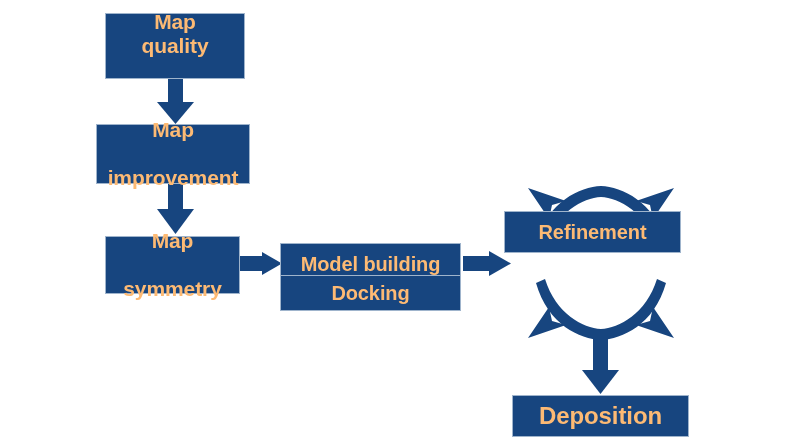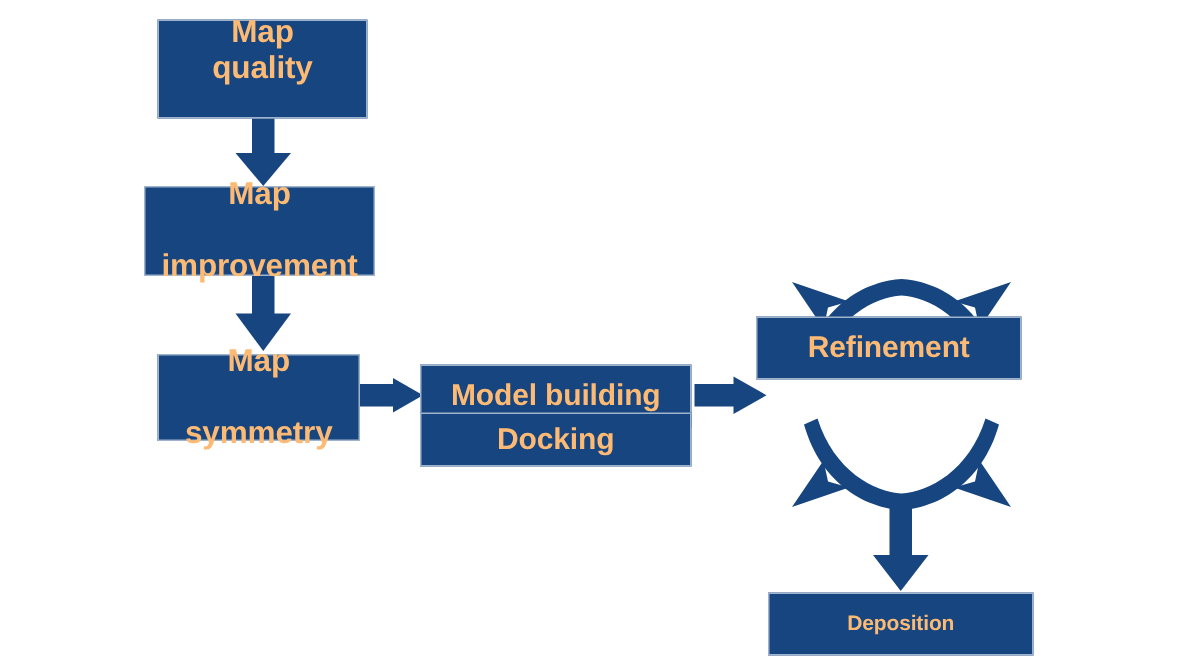"Deposition" #node-deposition { font-size: 14px -> 24px }
